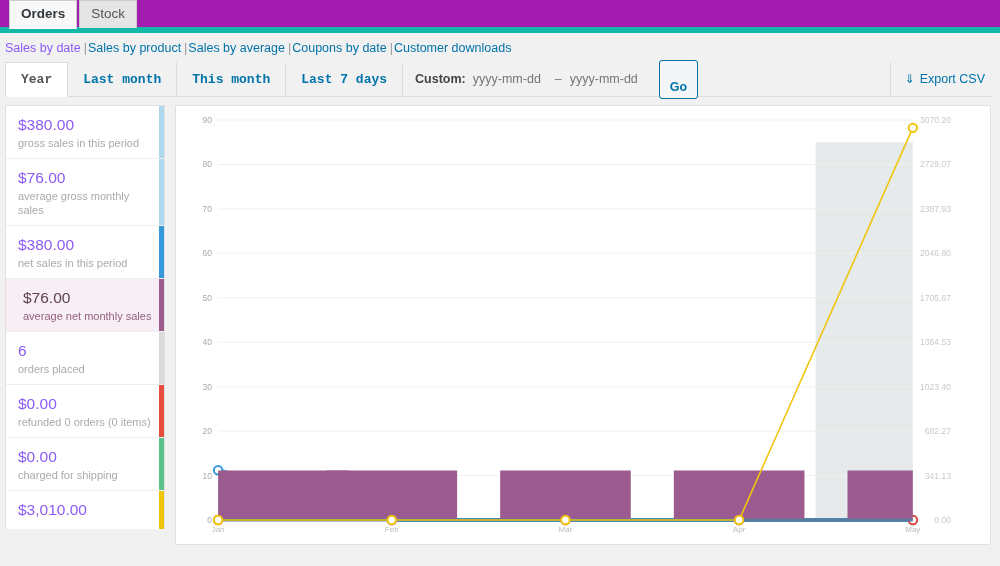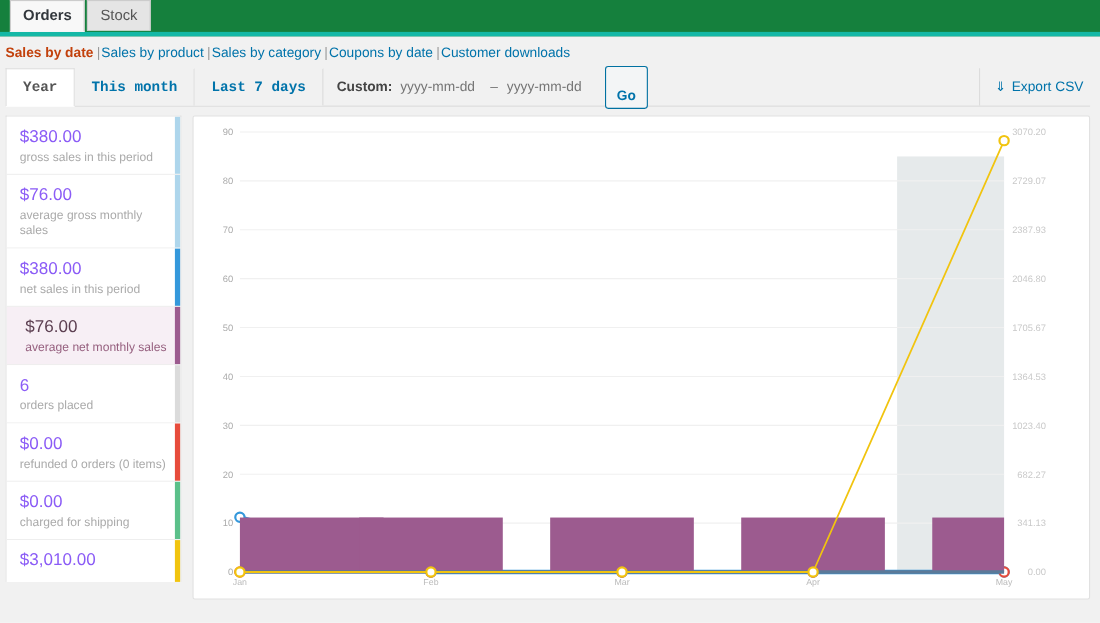"Orders" #tab-bar { align-items: flex-start -> center; background: #15803d -> #a21caf; border-bottom: 4px solid #14b8a6 -> 6px solid #14b8a6 }
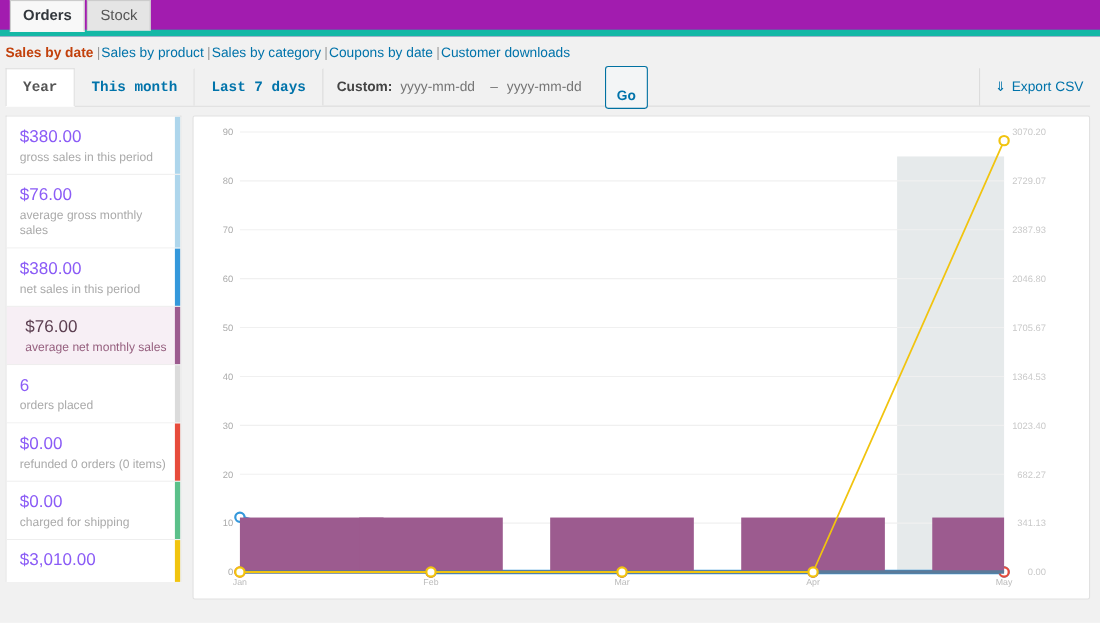"Sales by date" #subnav .current { color: #c2410c -> #8b5cf6; font-weight: 700 -> 400 }
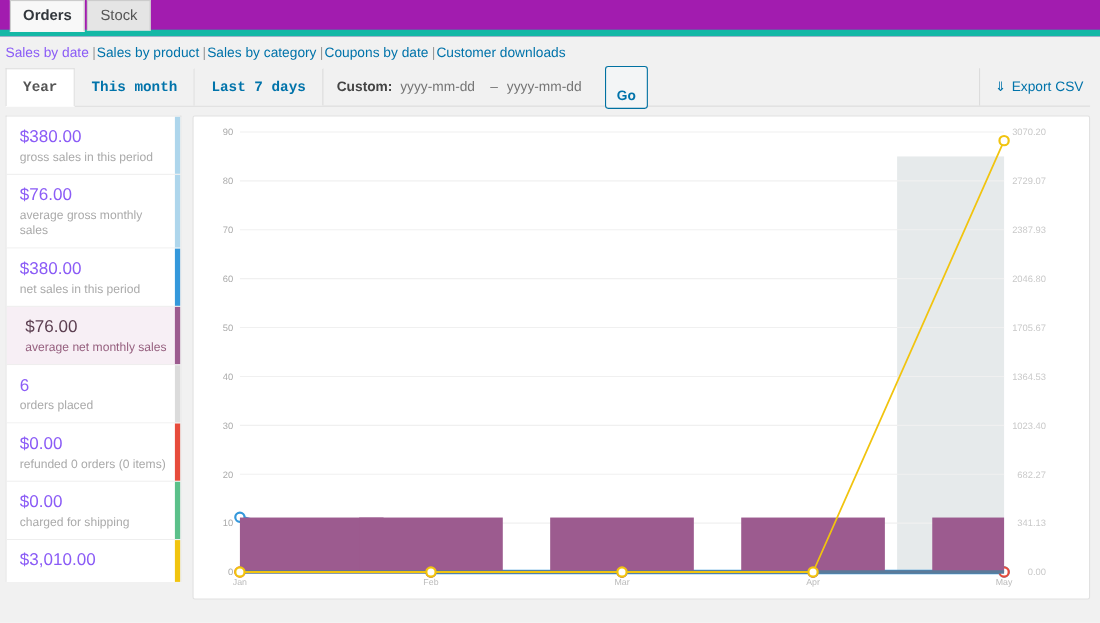"Sales by category" a { text: category -> average }
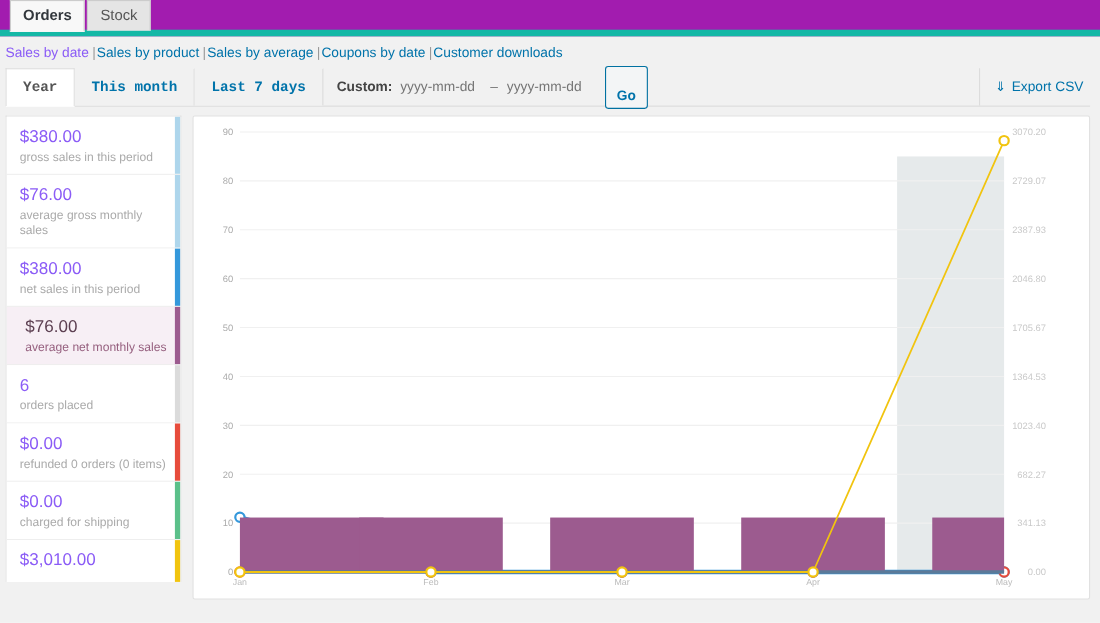"Last month" a.range-tab { html: none -> <a>Last month</a> }
